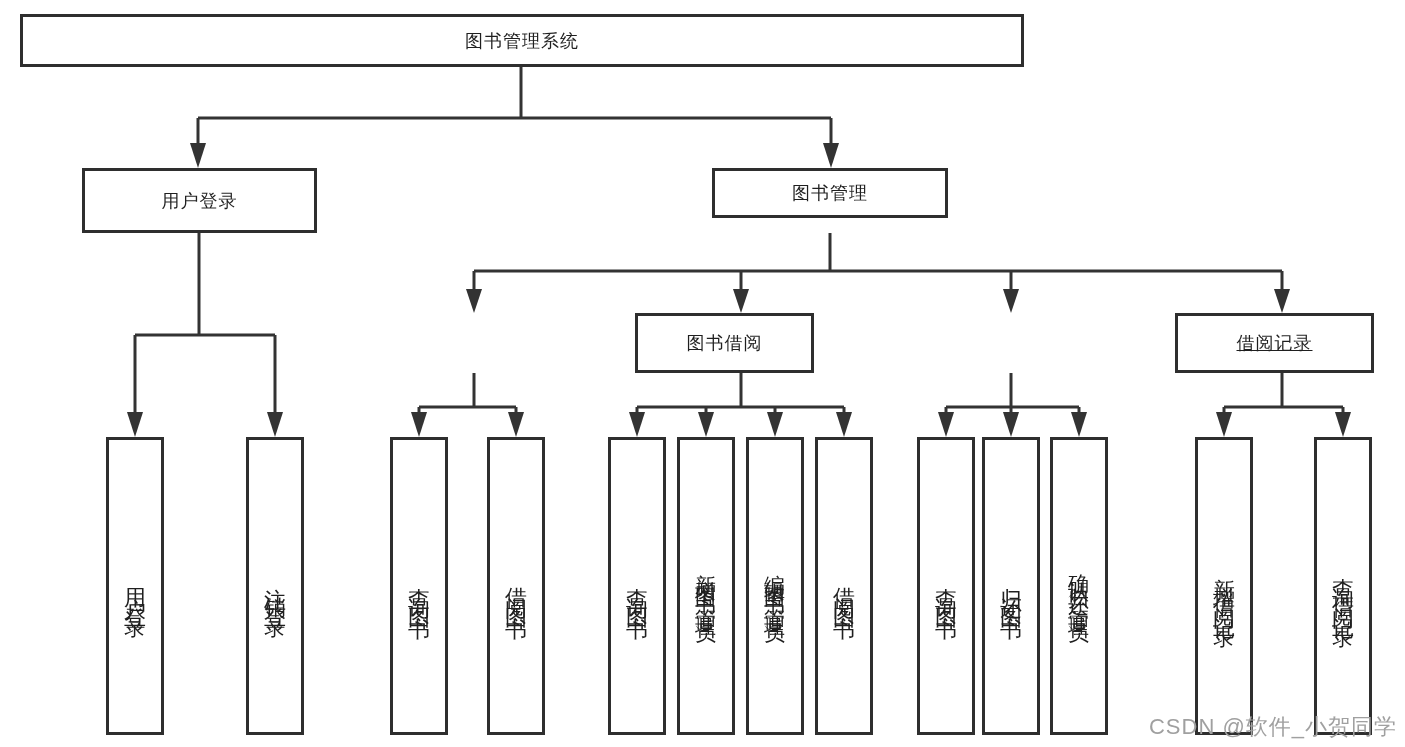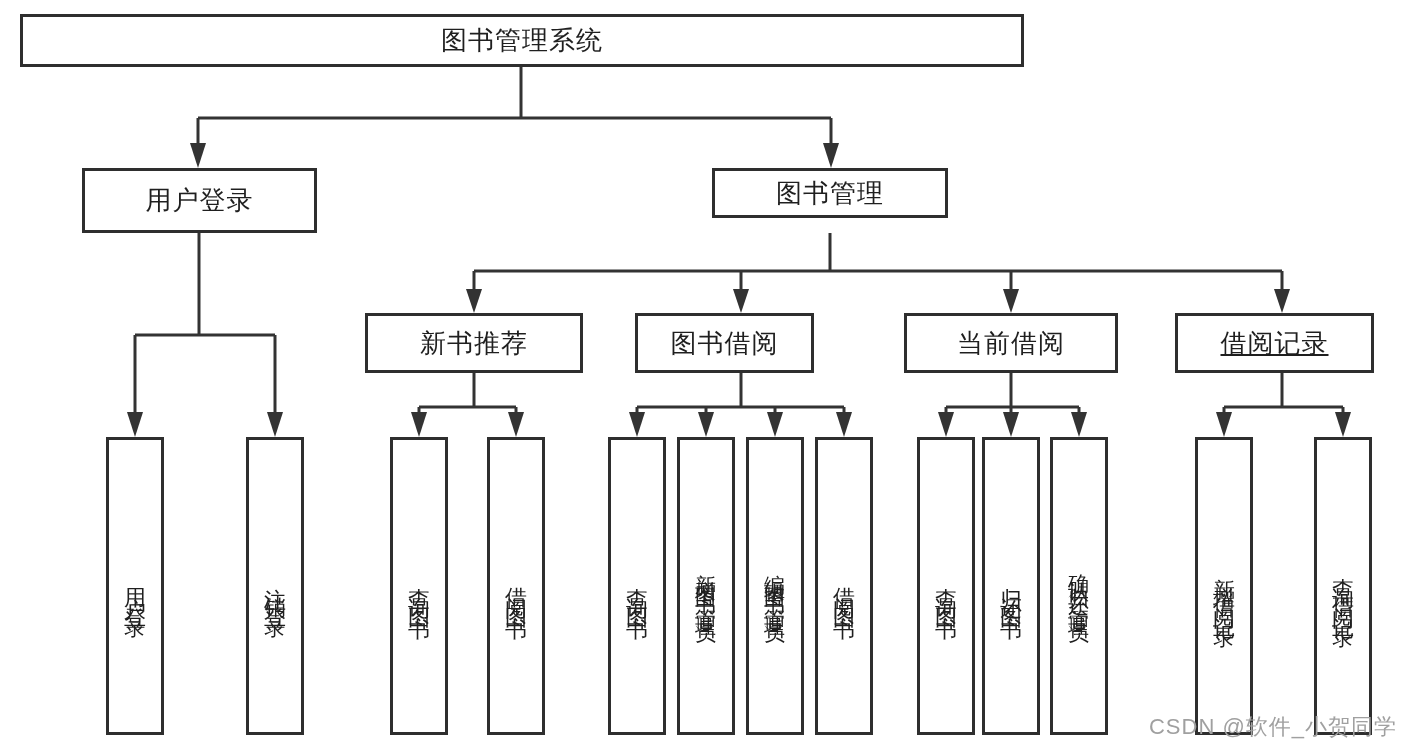"图书管理系统" .node { font-size: 26px -> 18px }
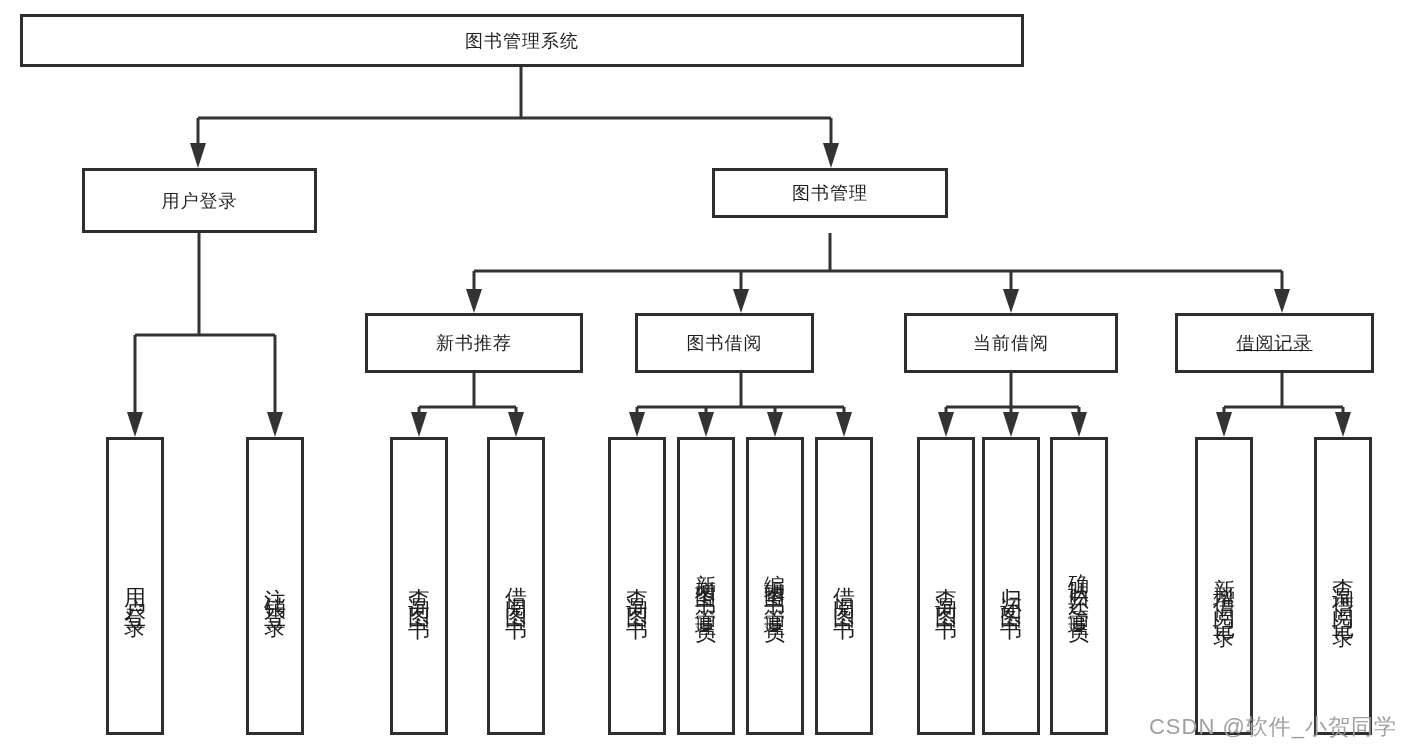"新书推荐" div.node { html: <div>新书推荐</div> -> none }
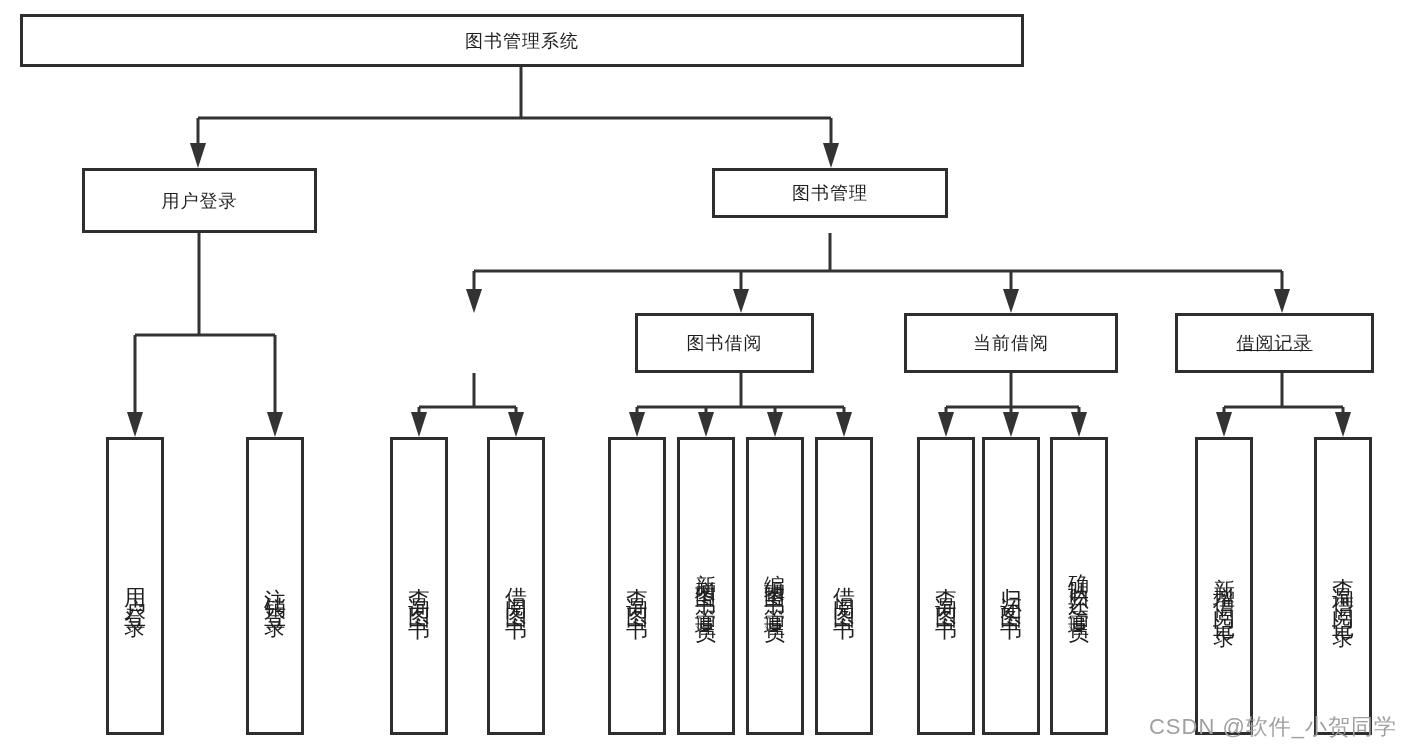"当前借阅" div.node { html: <div>当前借阅</div> -> none }
